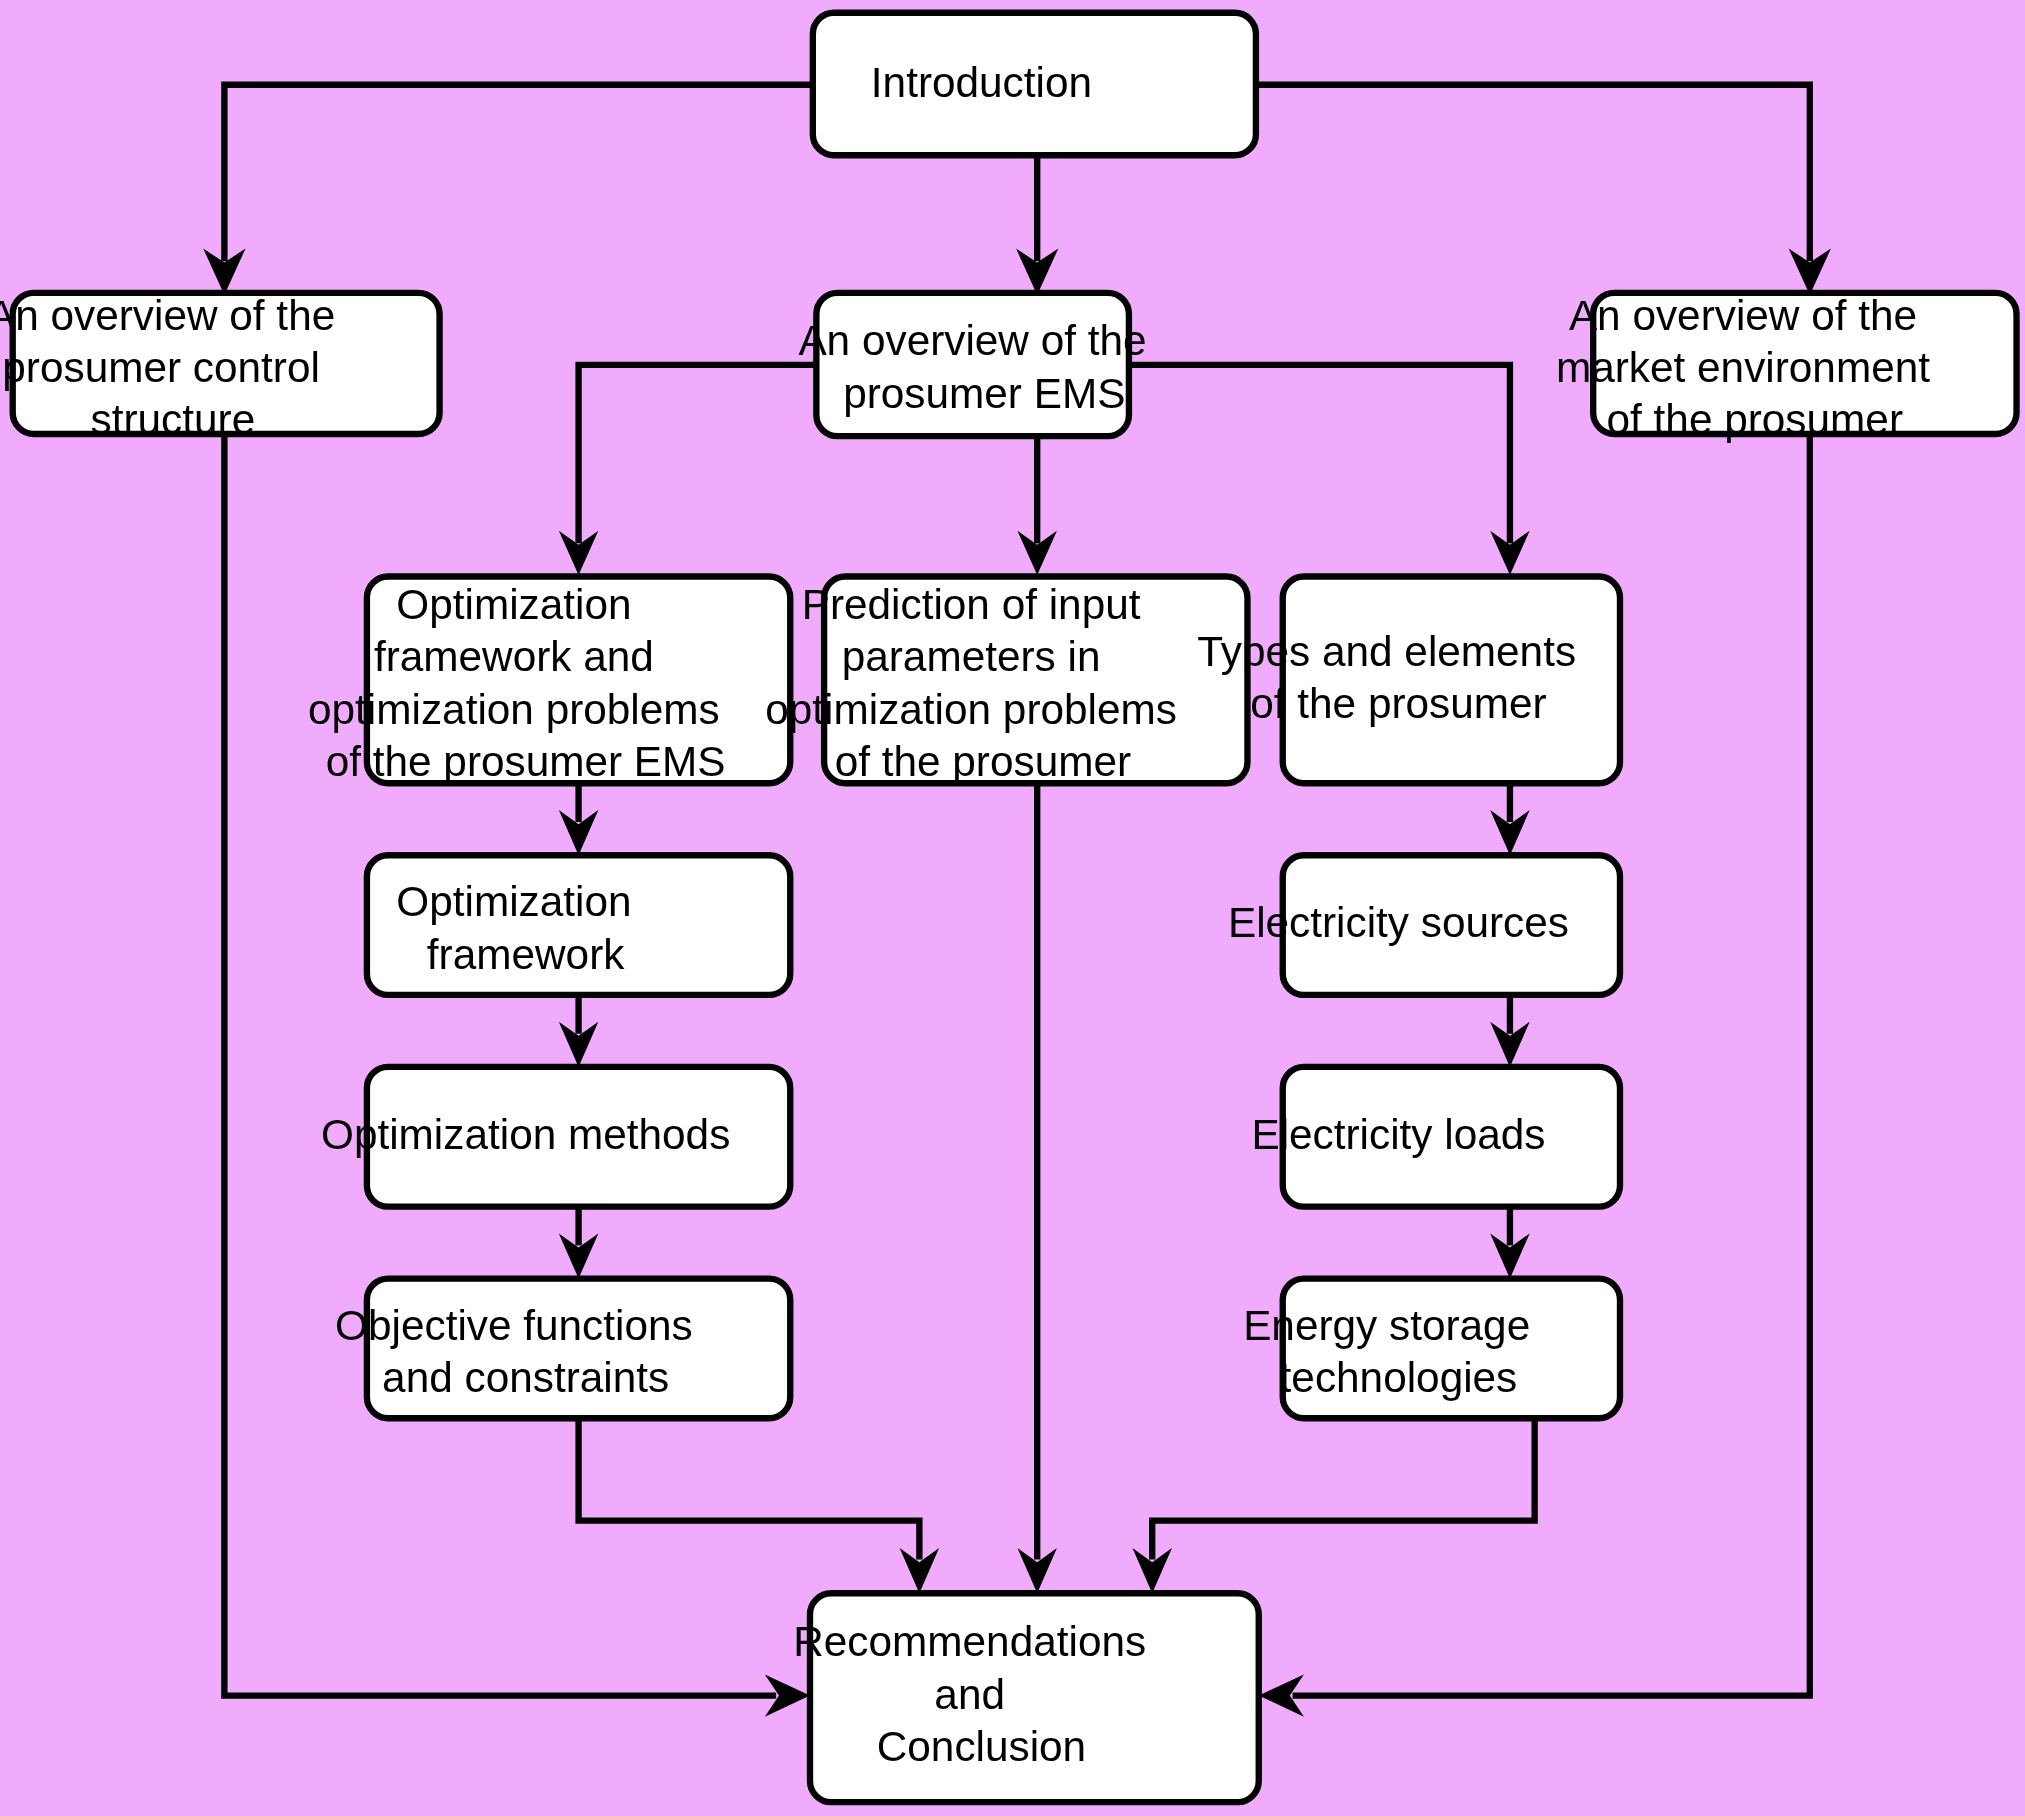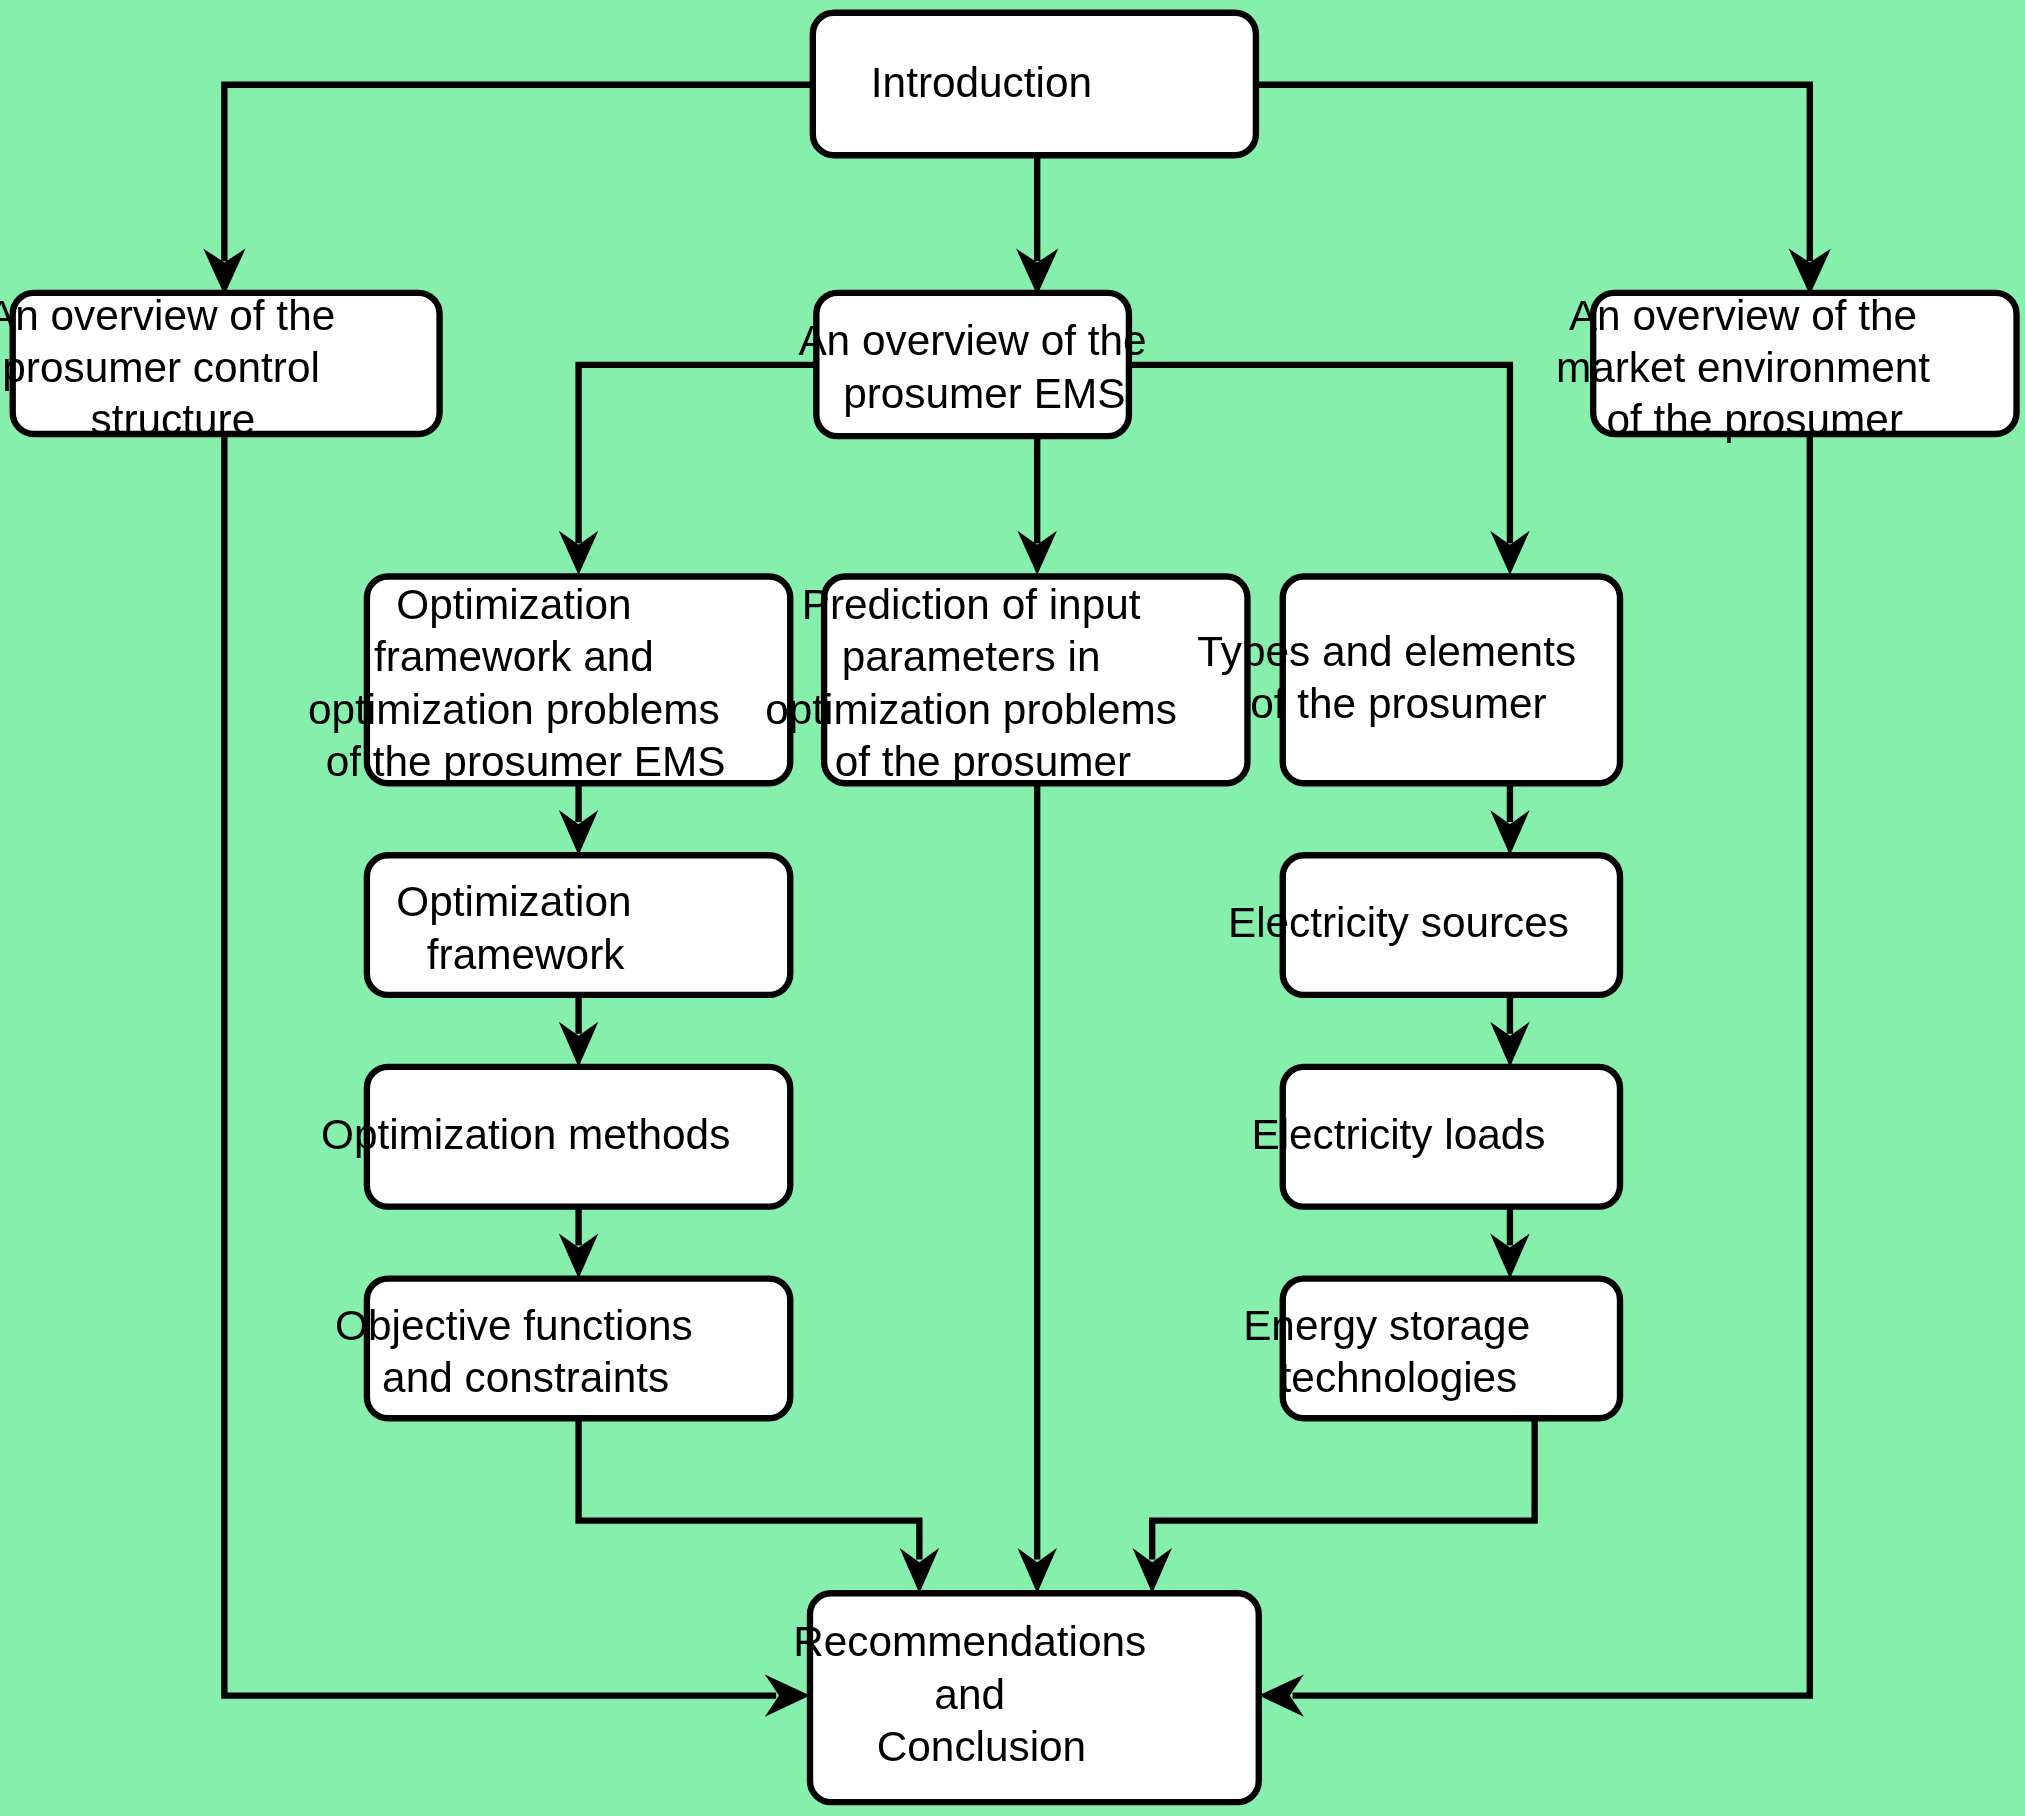"Introduction" #flowchart-root { background: #86efac -> #f0abfc }
